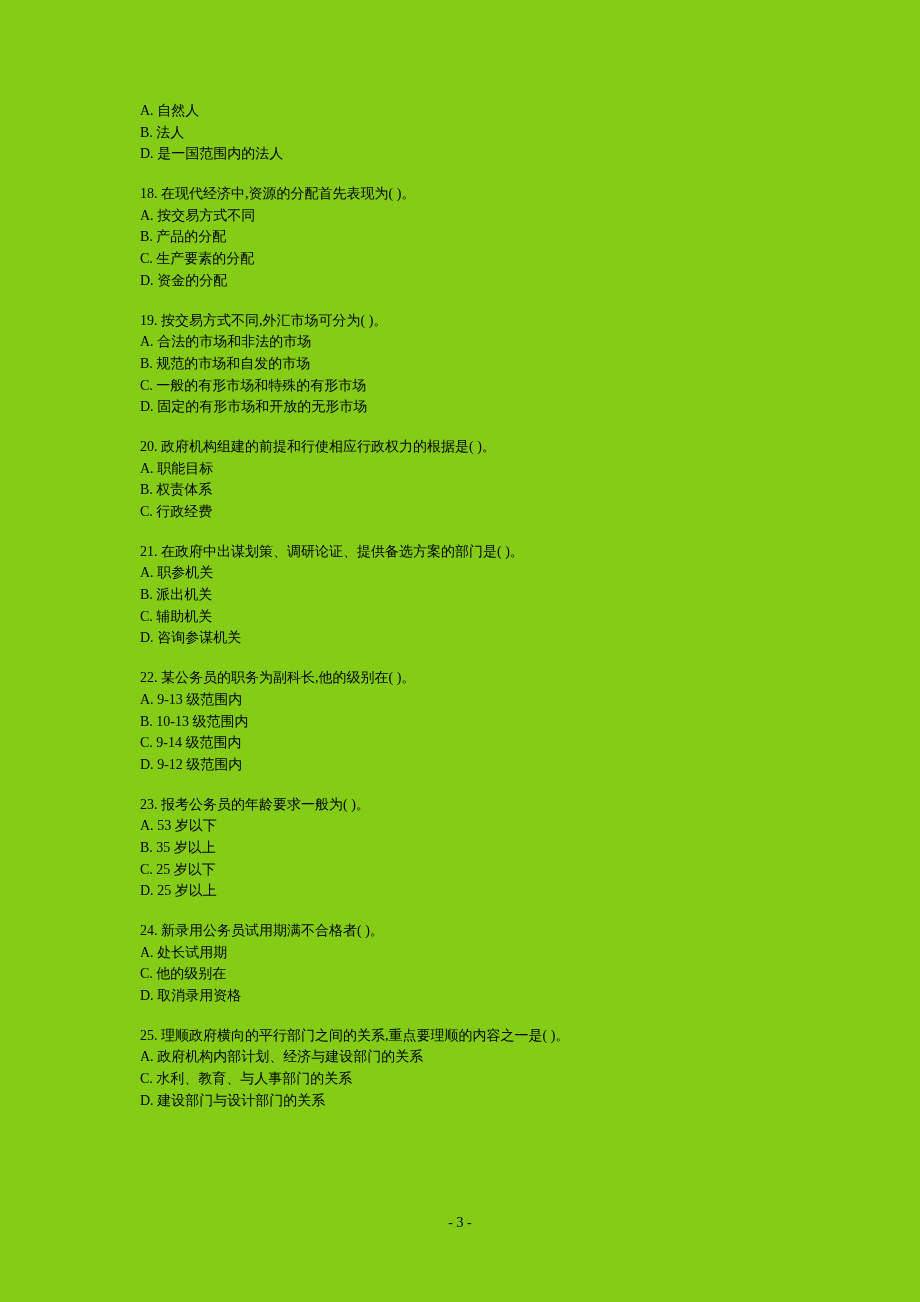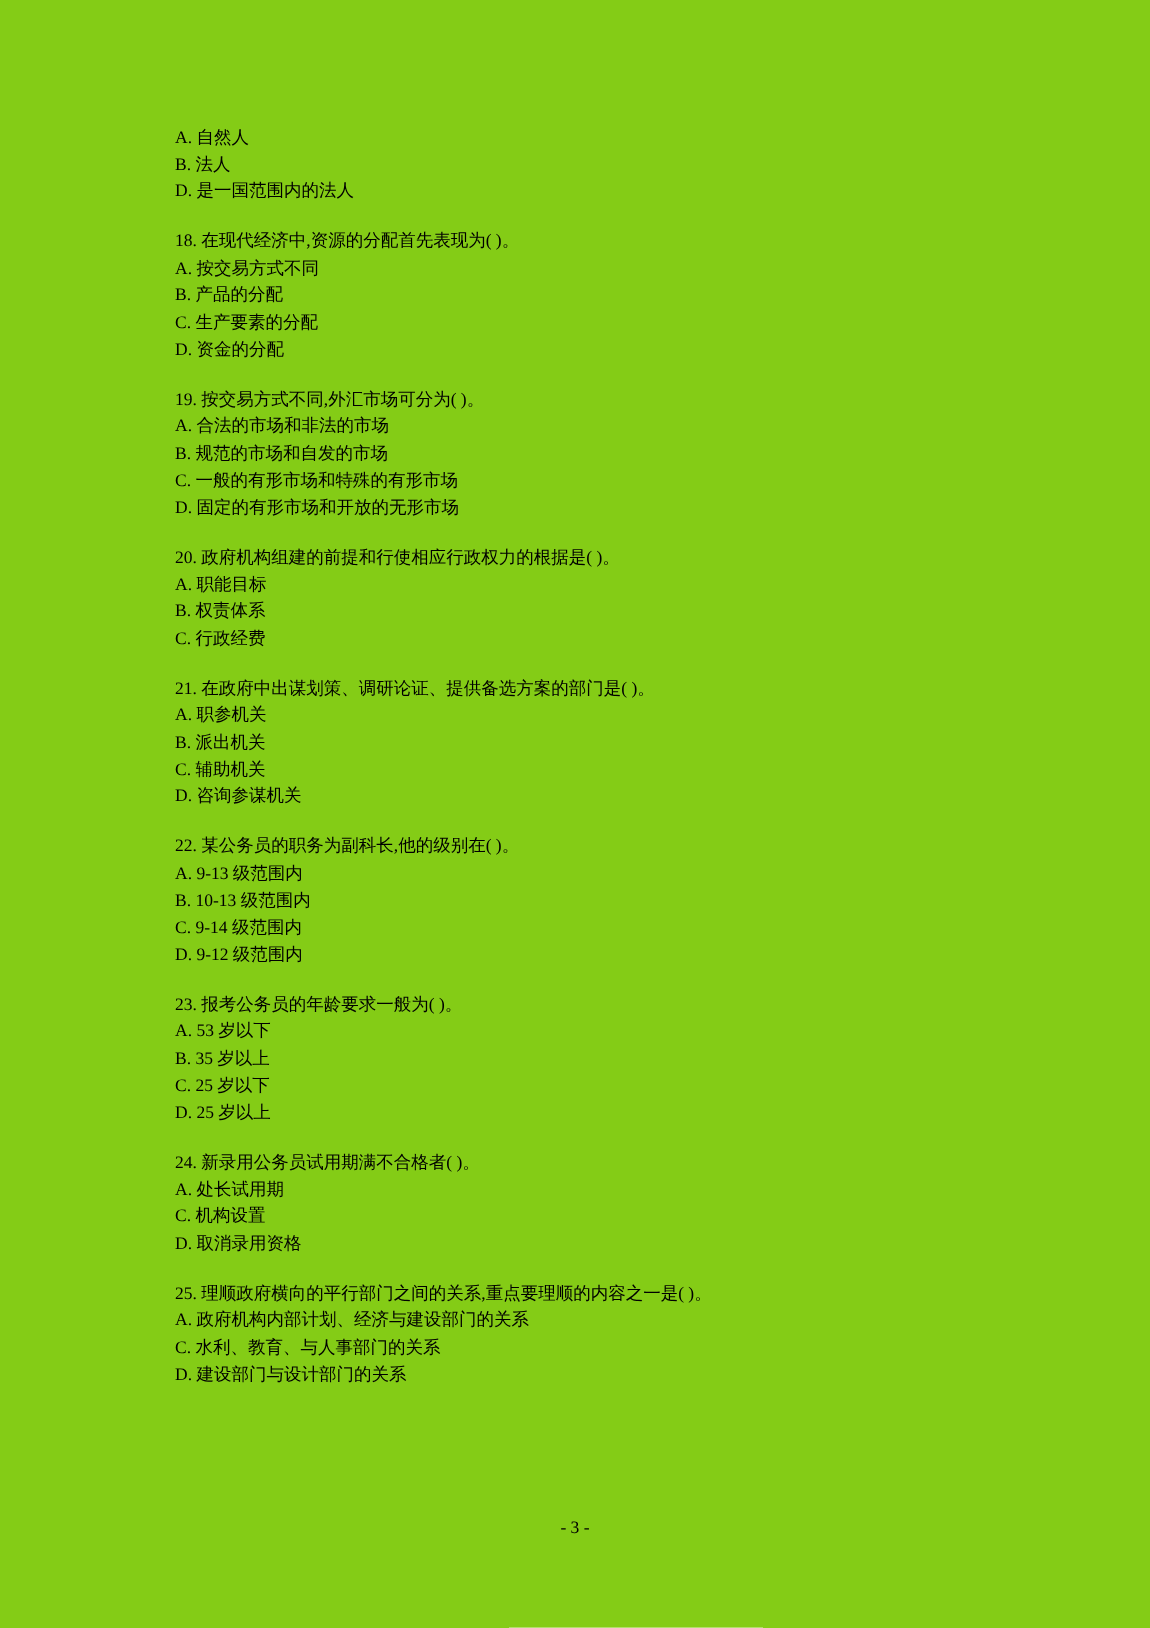"机构设置" span { text: 机构设置 -> 他的级别在 }
